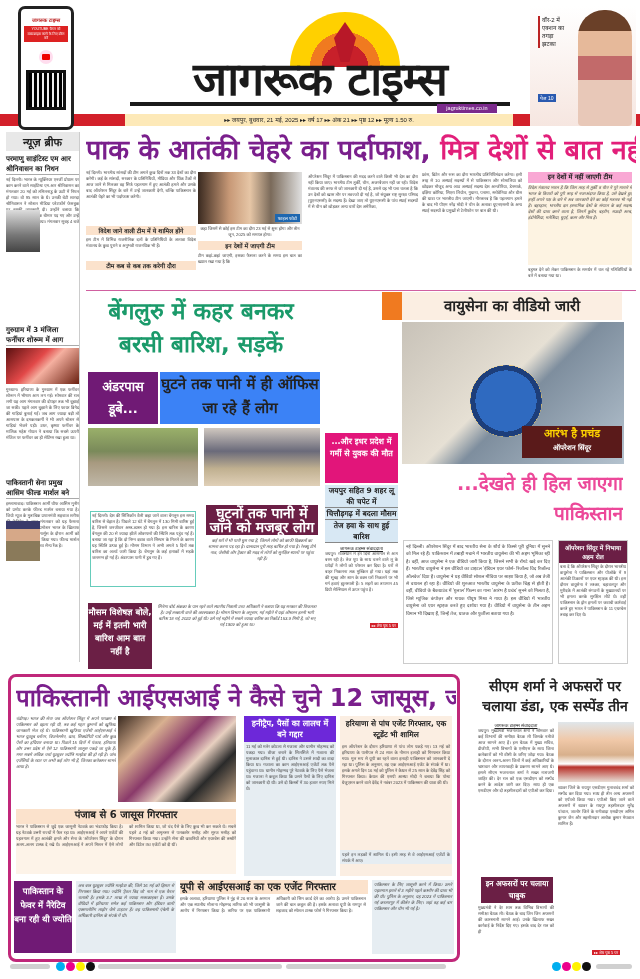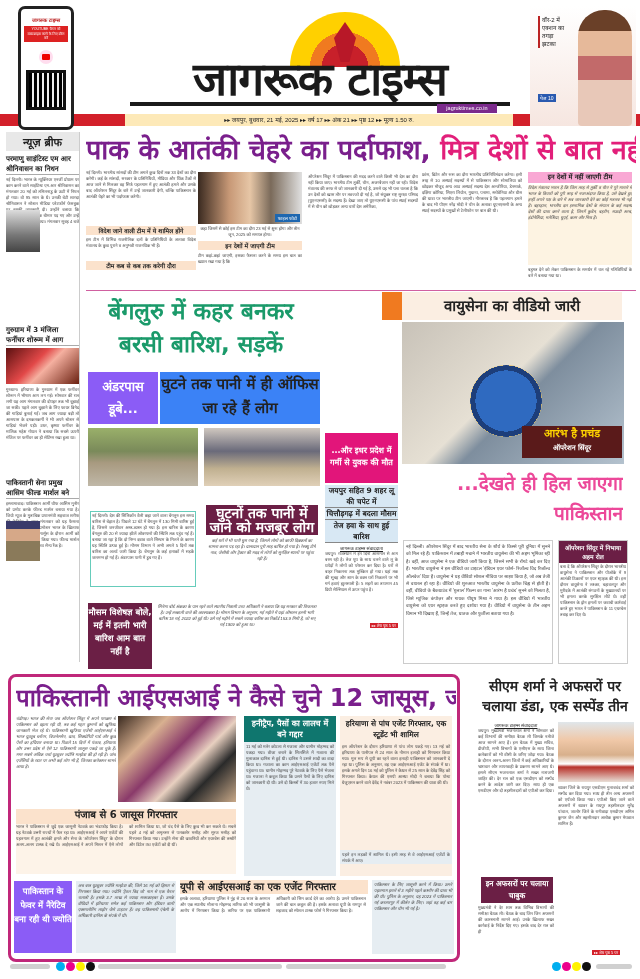"अंडरपास डूबे..." .boxblue { background: #8b5cf6 -> #701a75 }
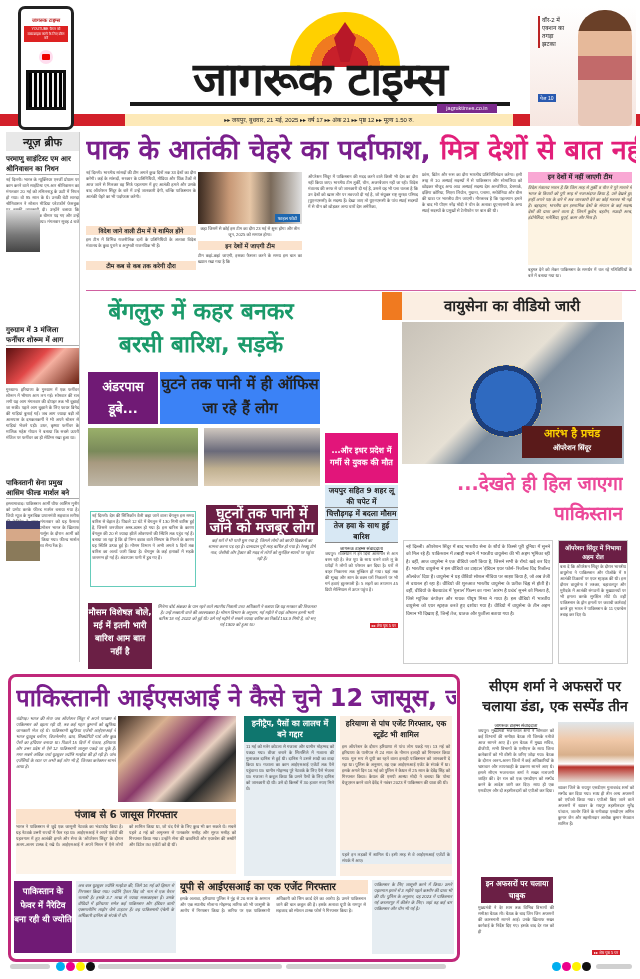"...और इधर प्रदेश में गर्मी" #pinkbox2 { padding-top: 12px -> 3px }
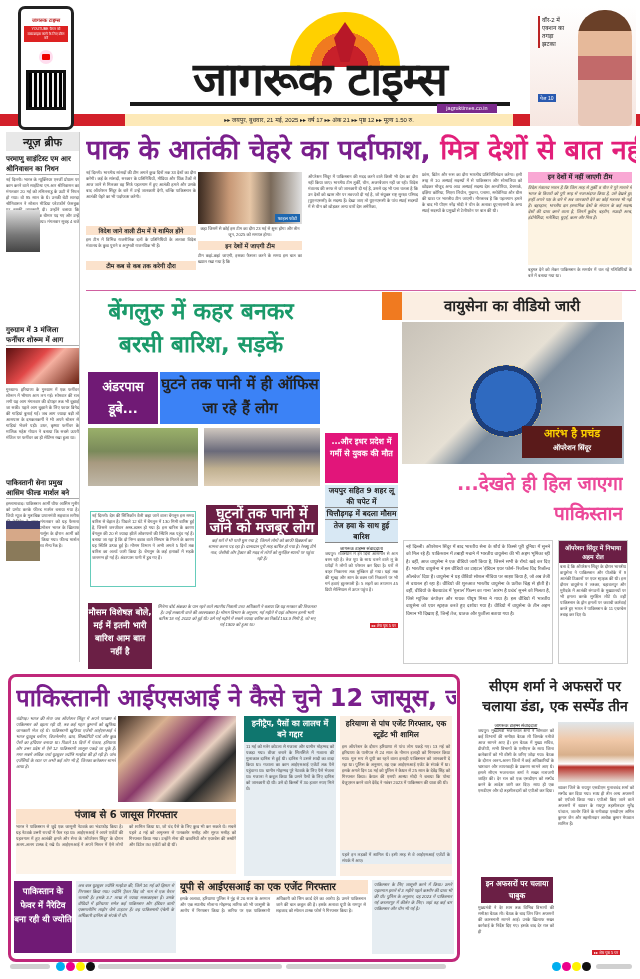"हनीट्रैप, पैसों का लालच में" .boxteal { background: #0f766e -> #6d28d9 }
